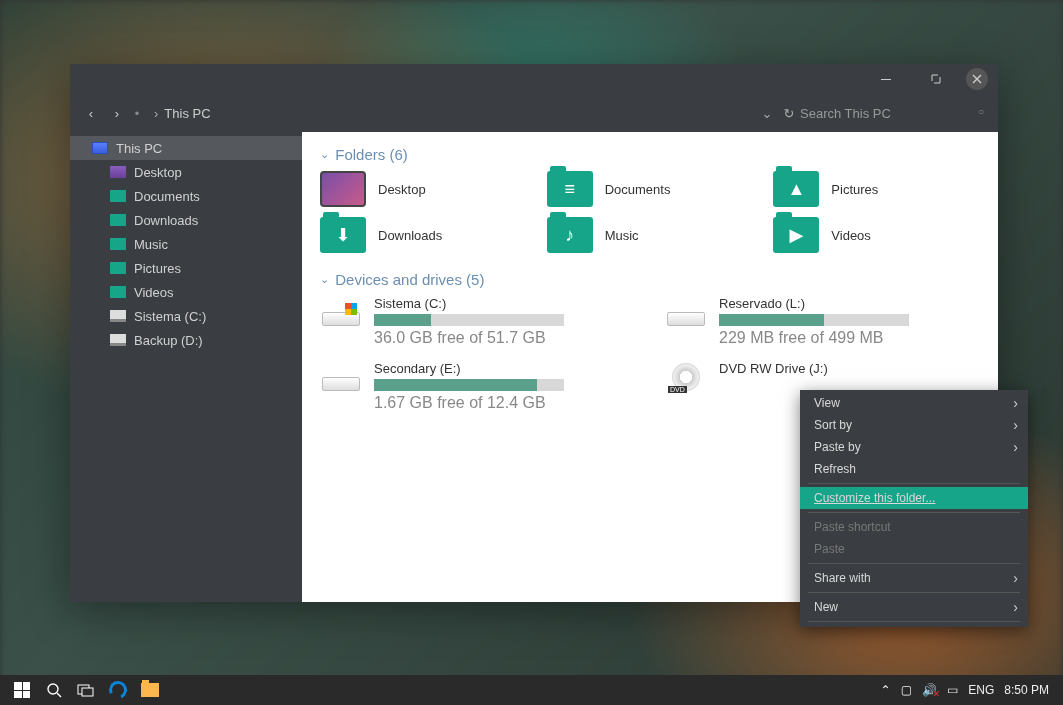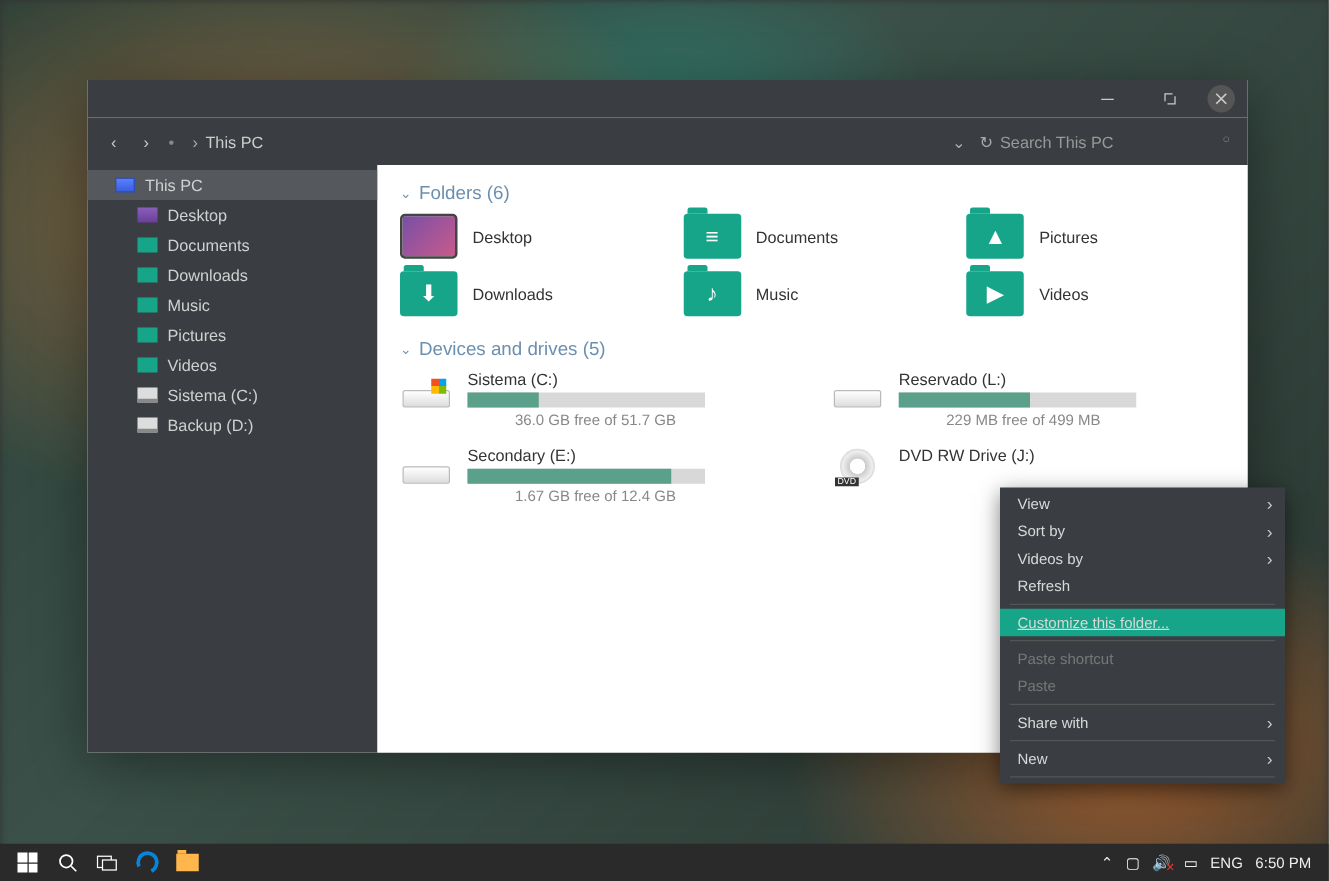"36.0 GB free of 51.7" .drive-free { font-size: 12px -> 16px; margin-left: 38px -> none }
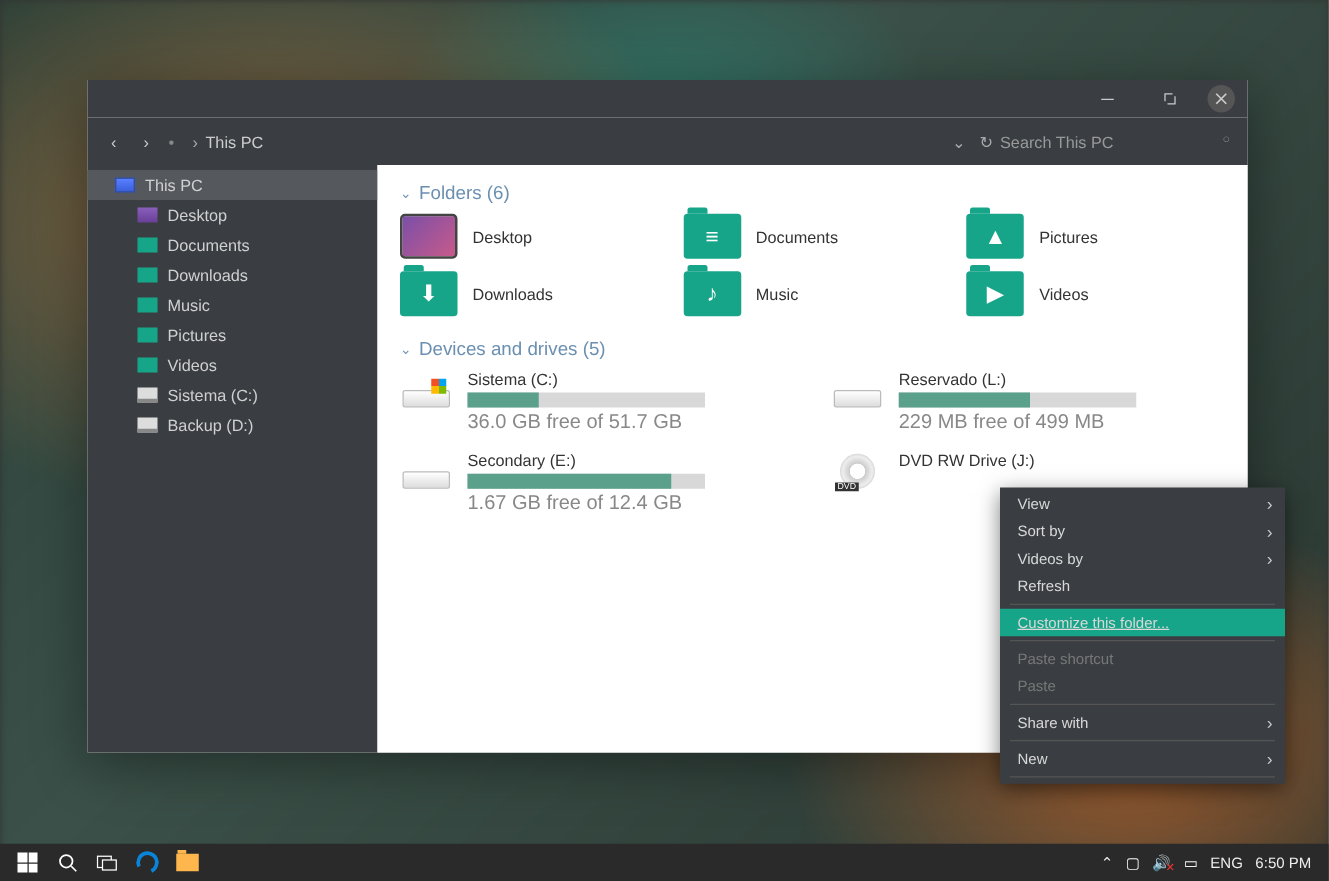"Videos by" div.ctx-item { text: Videos -> Paste }
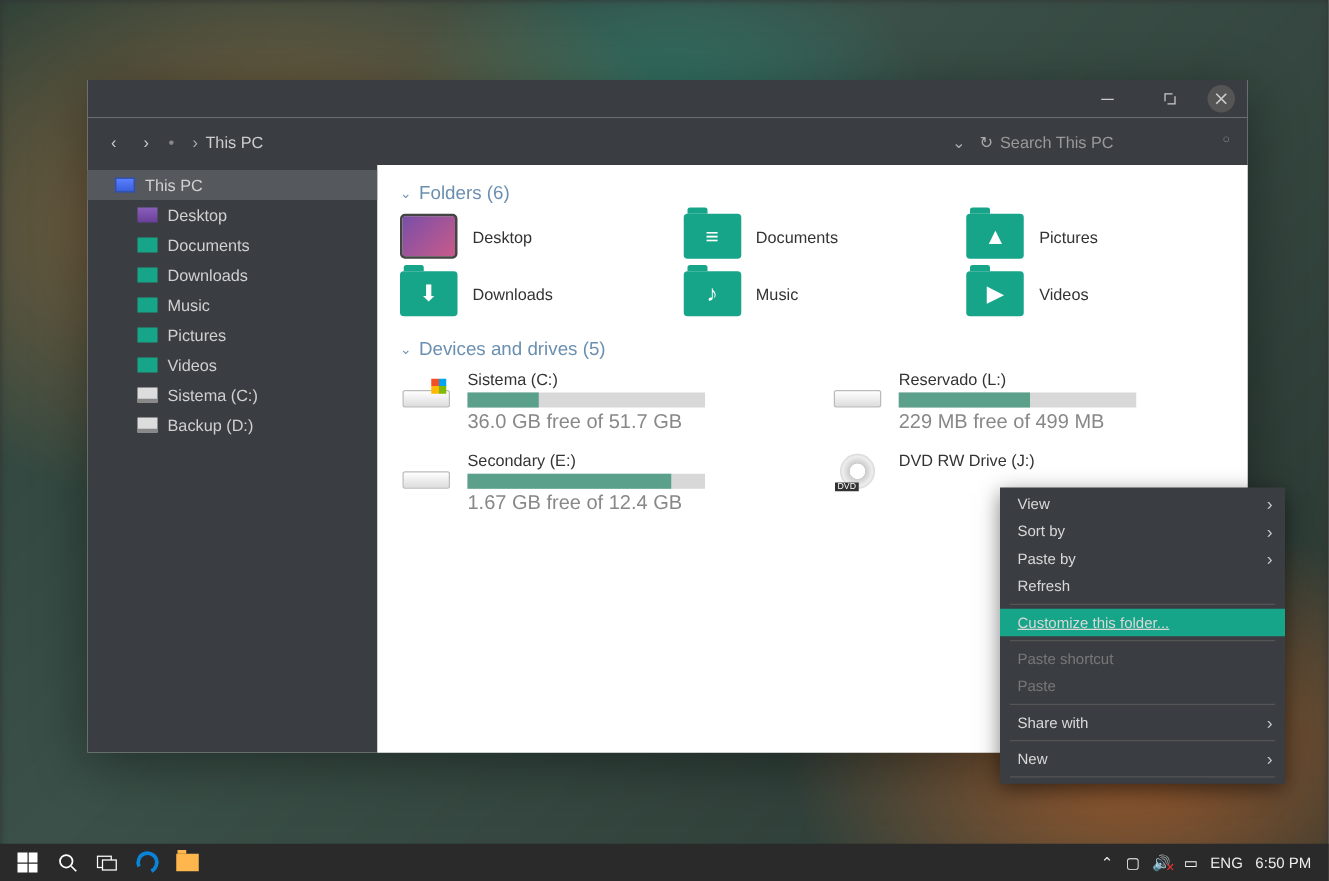"6:50 PM" span { text: 6:50 -> 8:50 }
